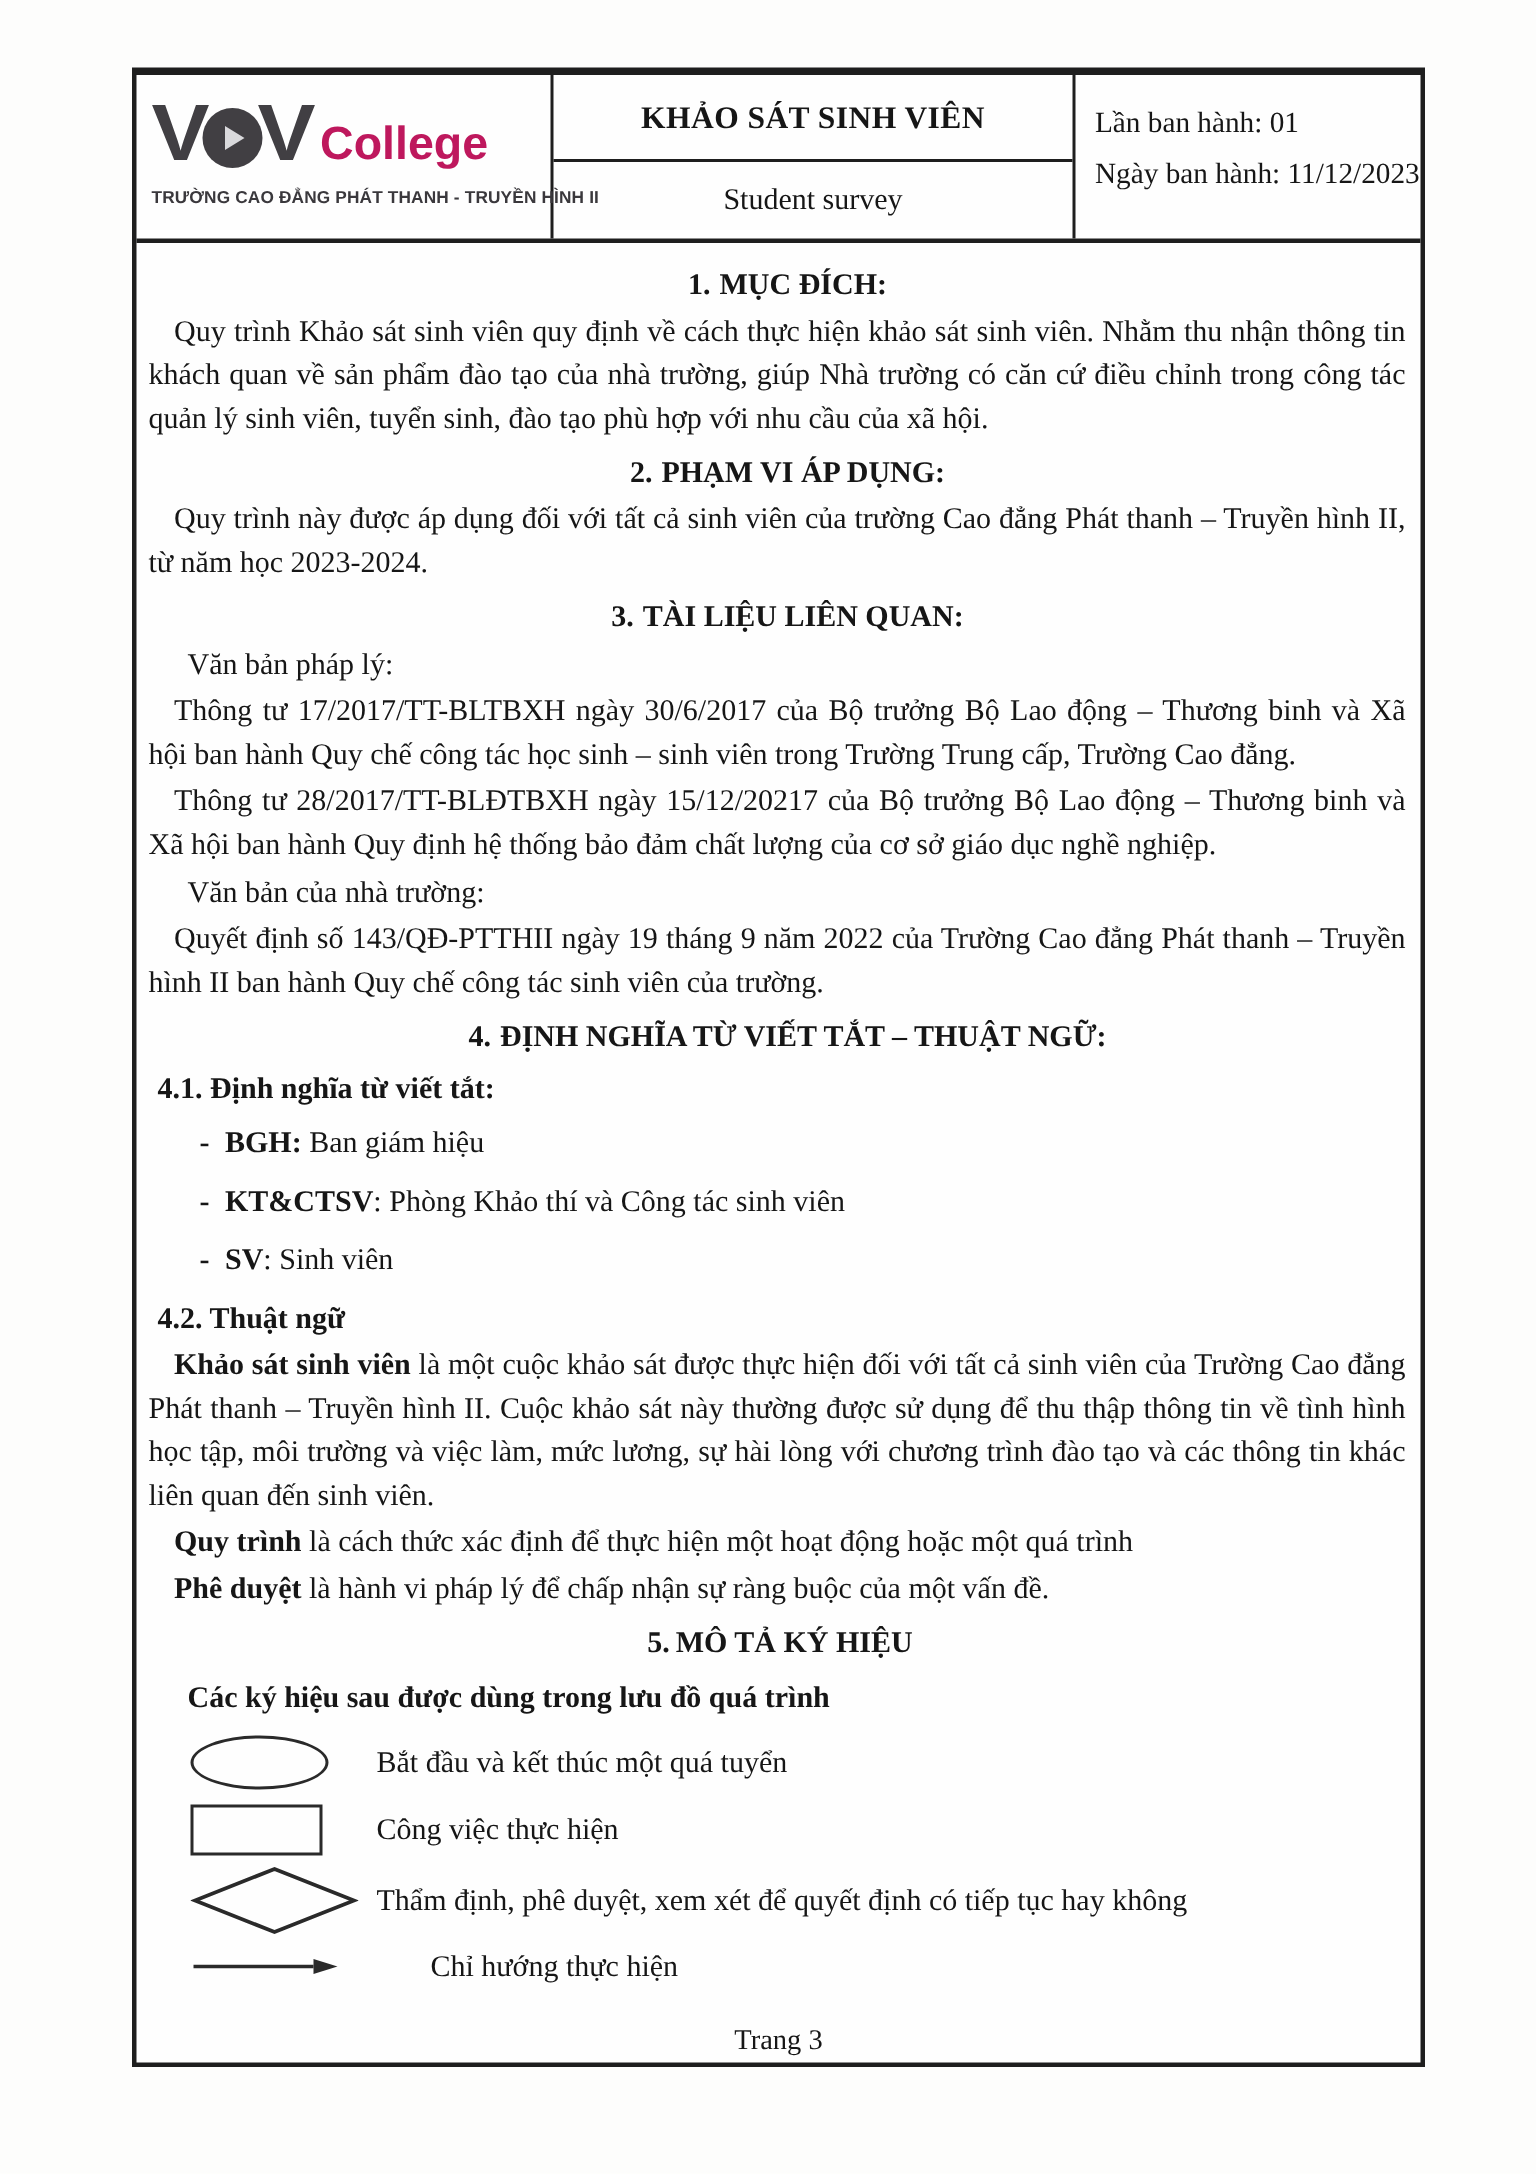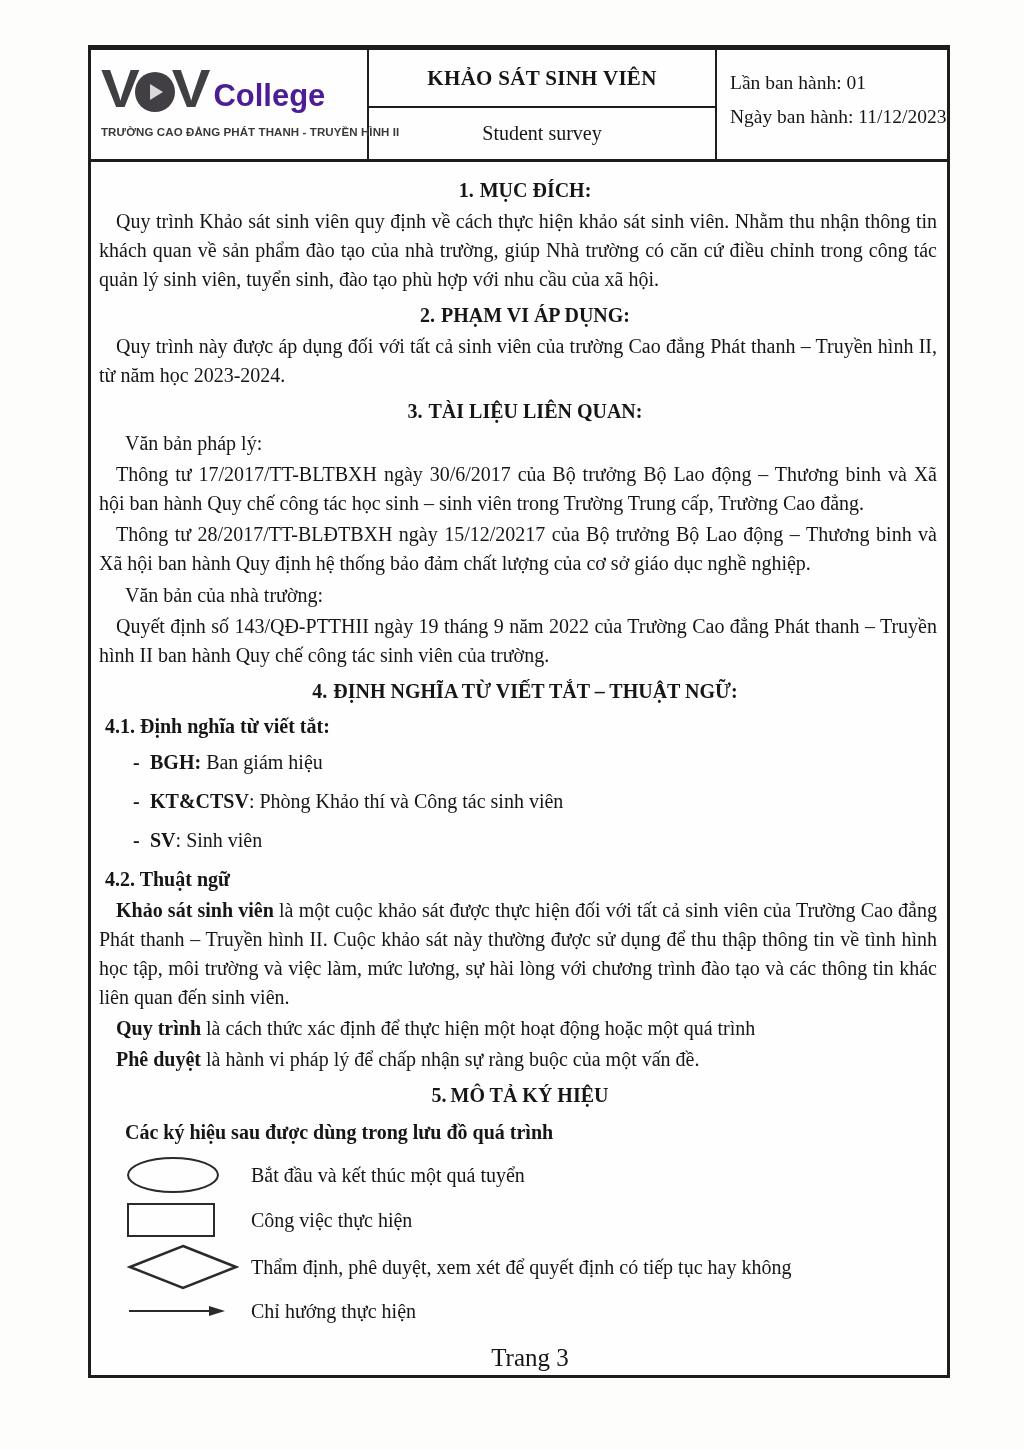"College" .logo-college { color: #4c1d95 -> #be185d }
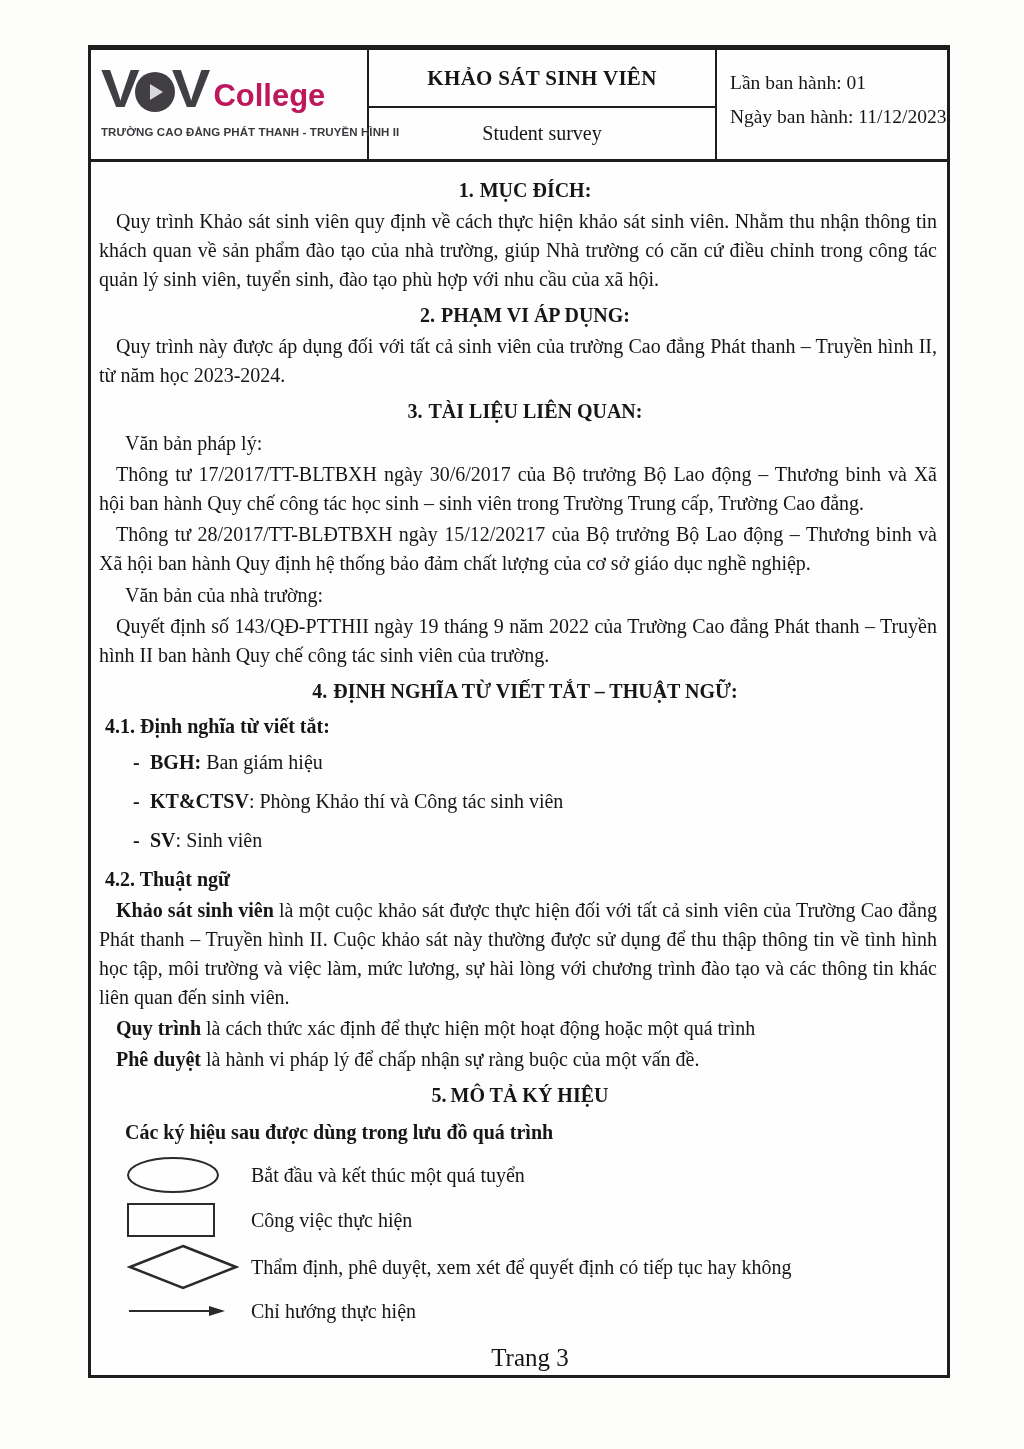"Chỉ hướng thực hiện" .r4 { gap: none -> 36px }
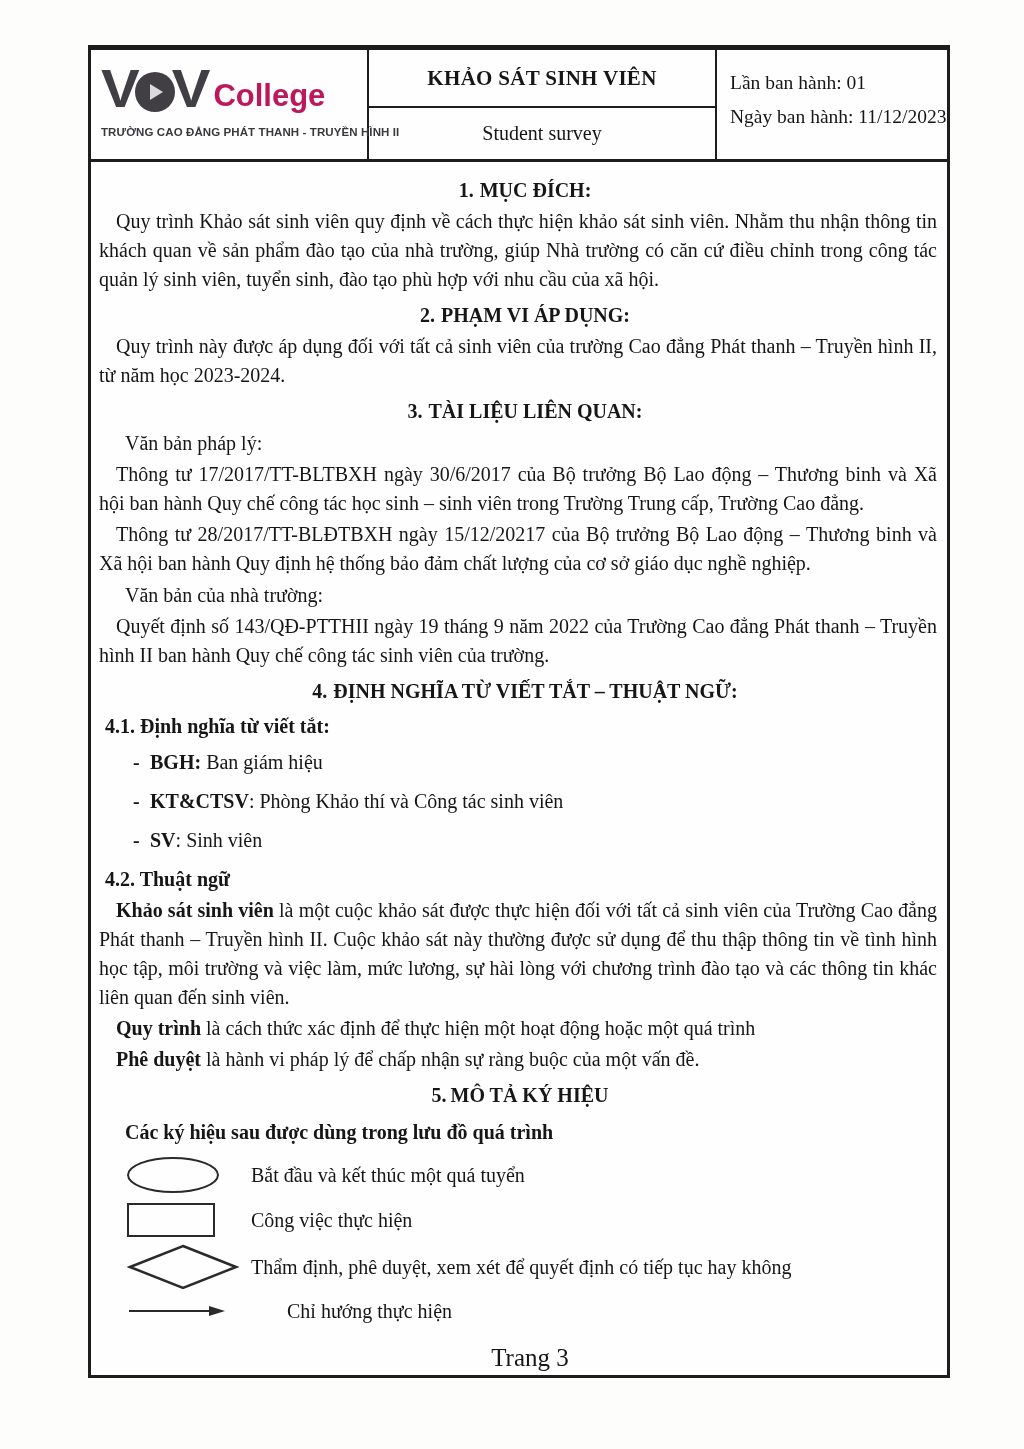"Trang 3" .footer { font-size: 25px -> 19px; left: 11px -> 0 }
